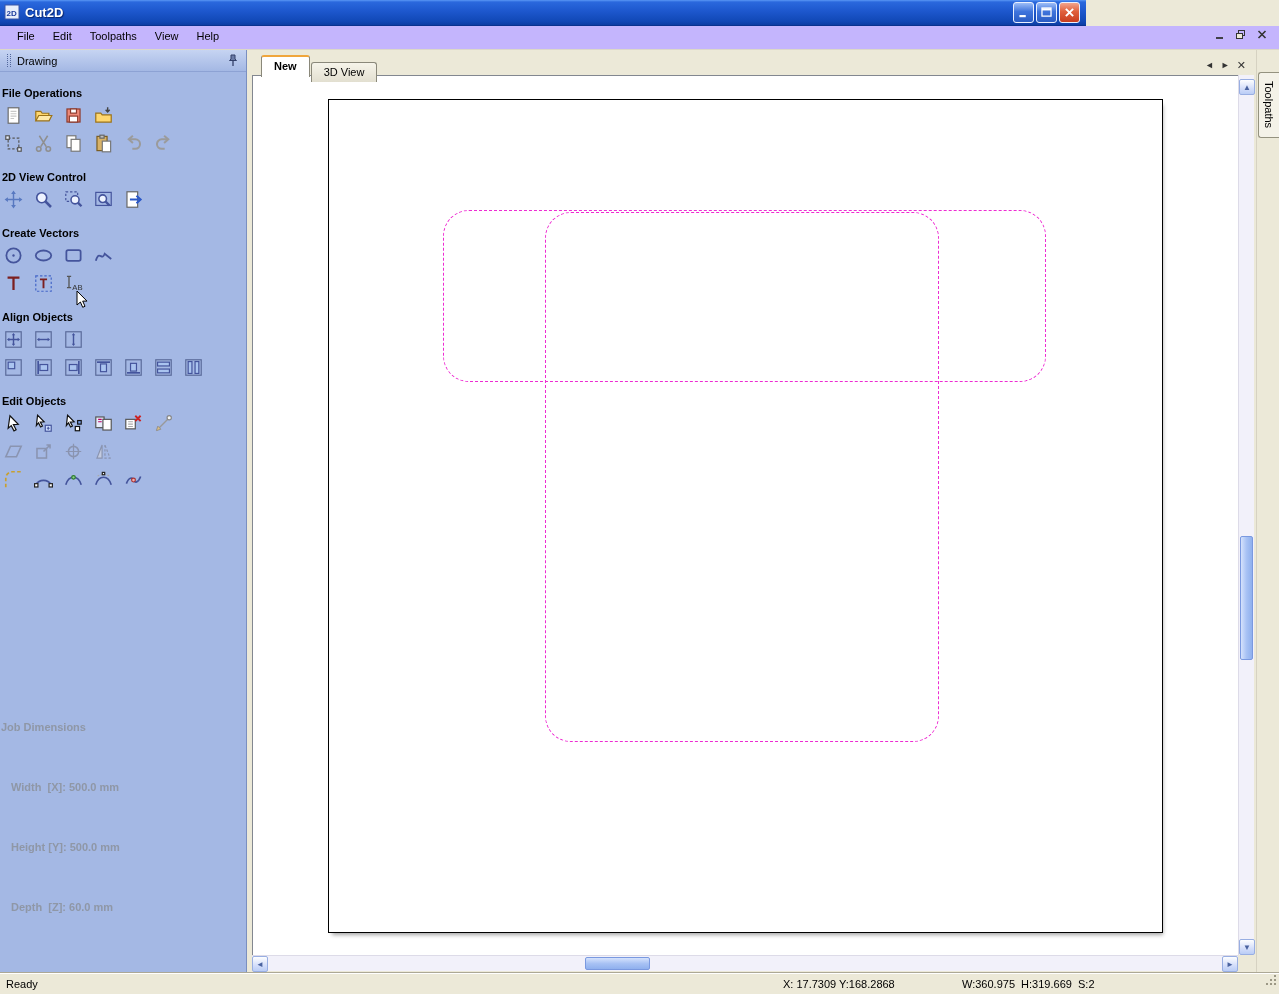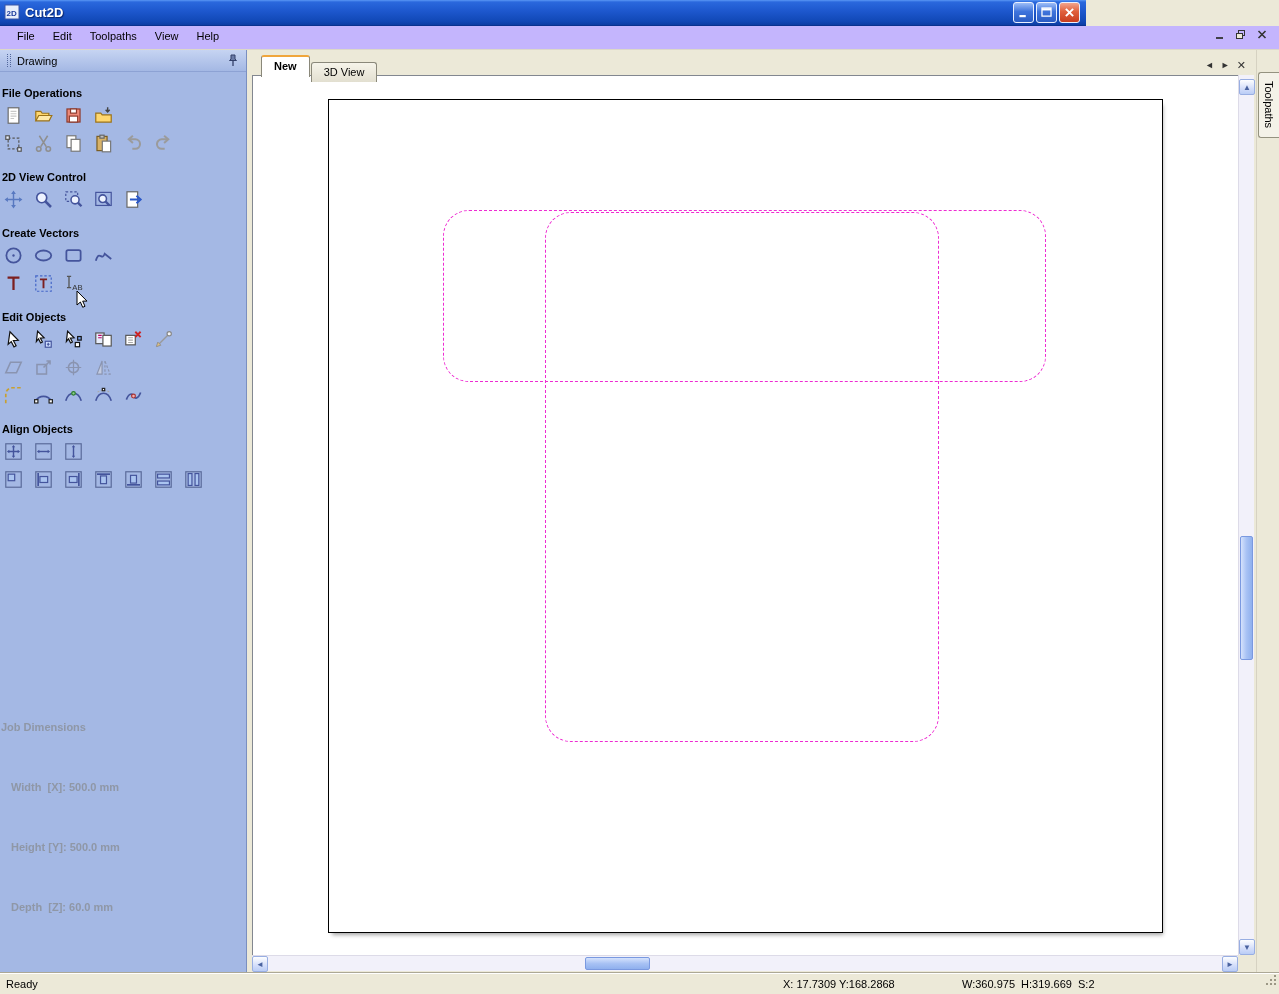"Edit Objects" div.section { order: before "Align Objects" -> after "Align Objects" }
